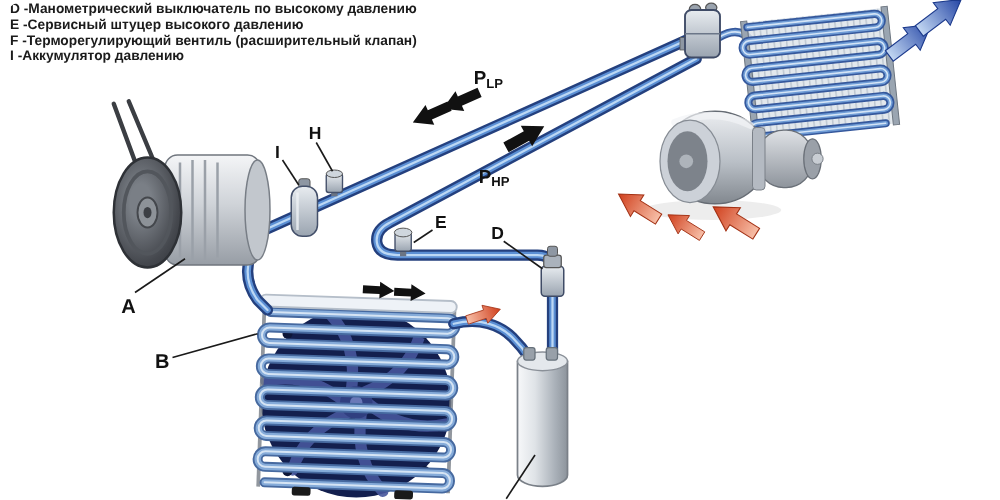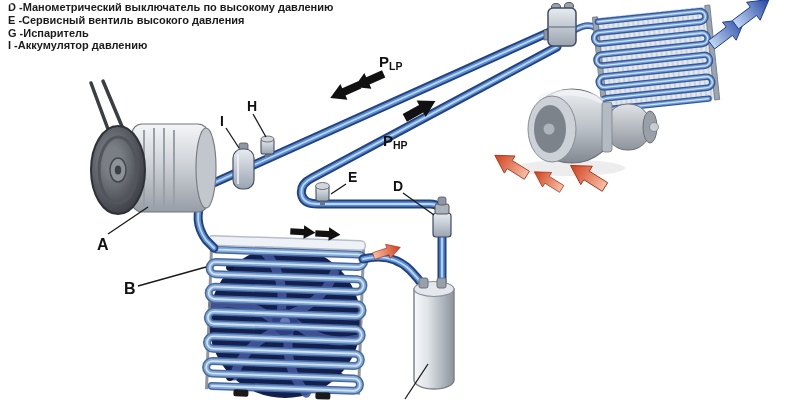"E -Сервисный вентиль высокого давления" div.legend-line { text: вентиль высокого давления -> штуцер высокого давлению }
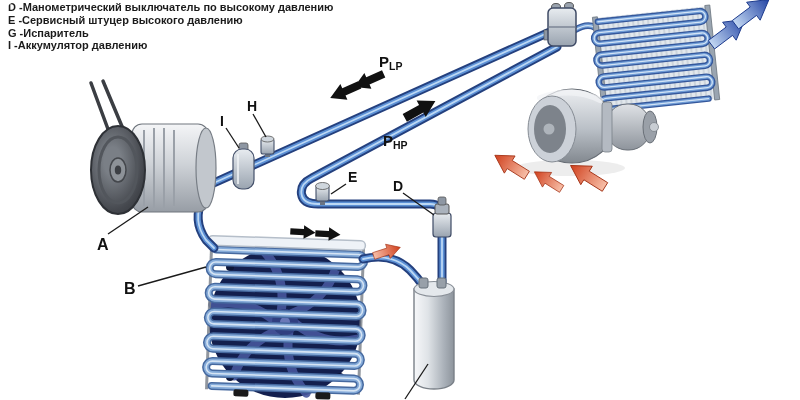"F -Терморегулирующий вентиль" div.legend-line { html: none -> <div>F -Терморегулирующий вентиль (расширительный клапан)</div> }
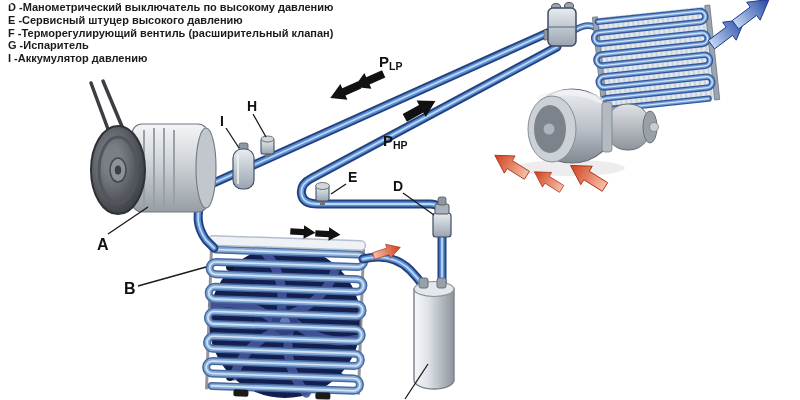"G -Испаритель" div.legend-line { html: <div>G -Испаритель</div> -> none }
